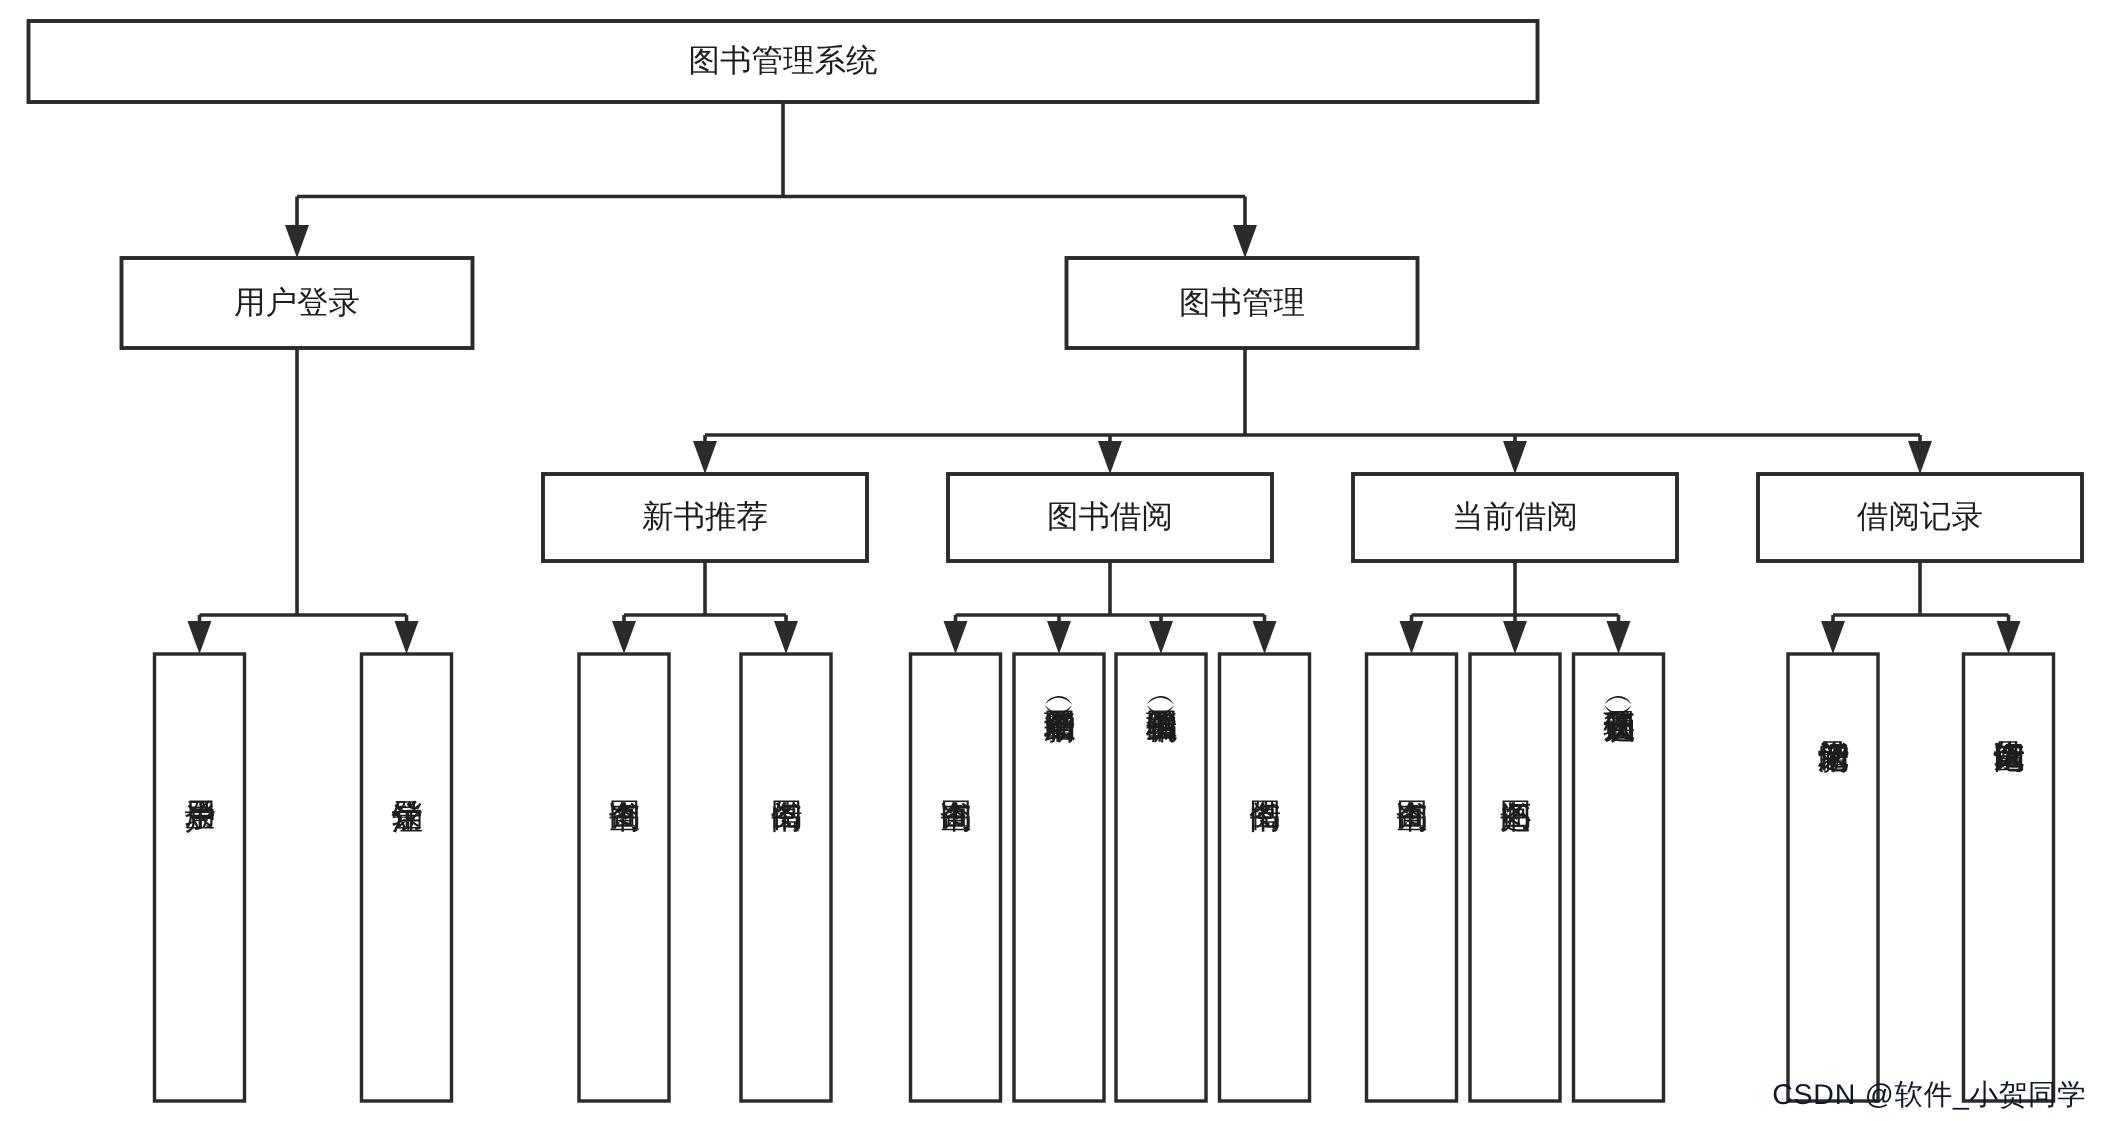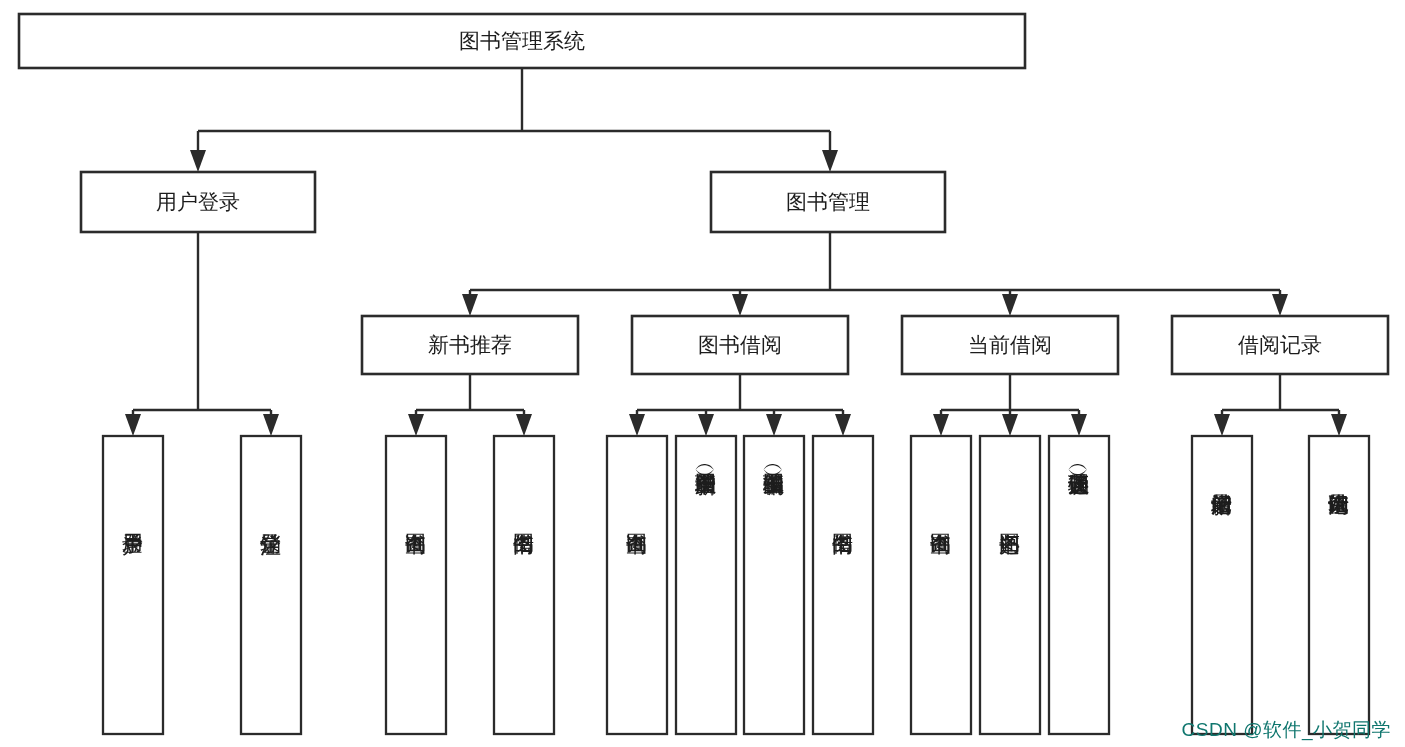"CSDN @软件_小贺同学" .watermark { color: #0f766e -> #0f172a }
